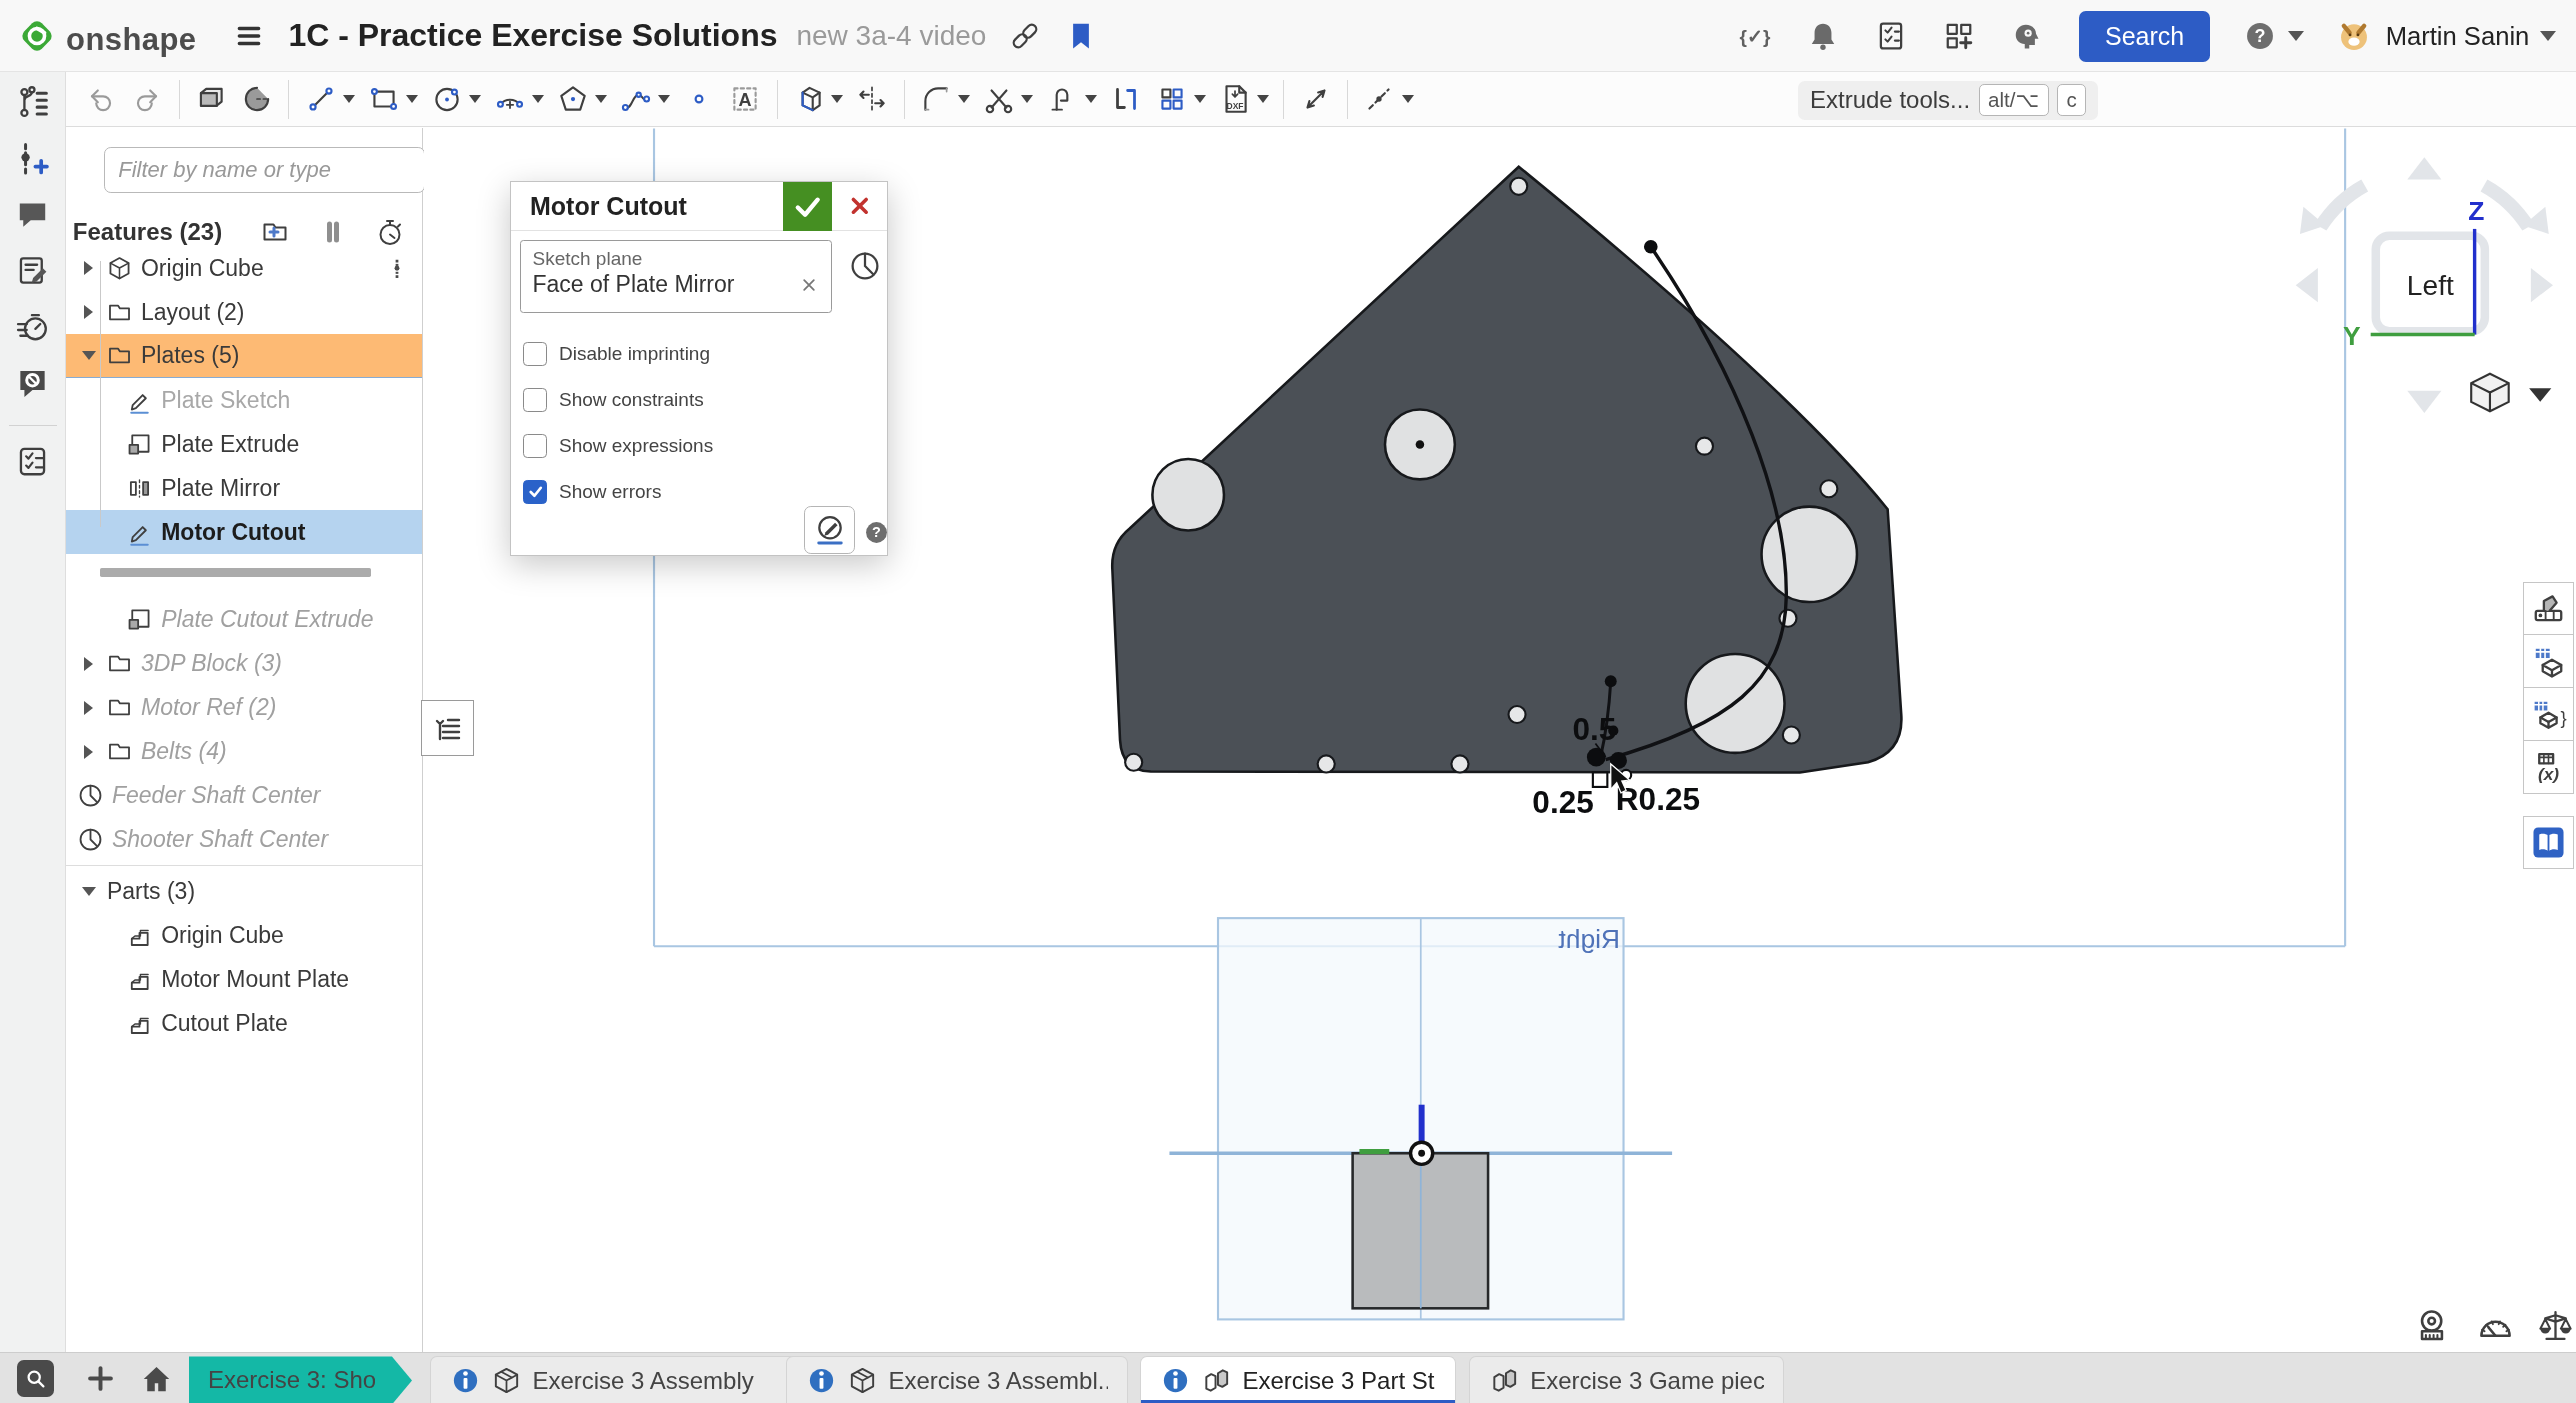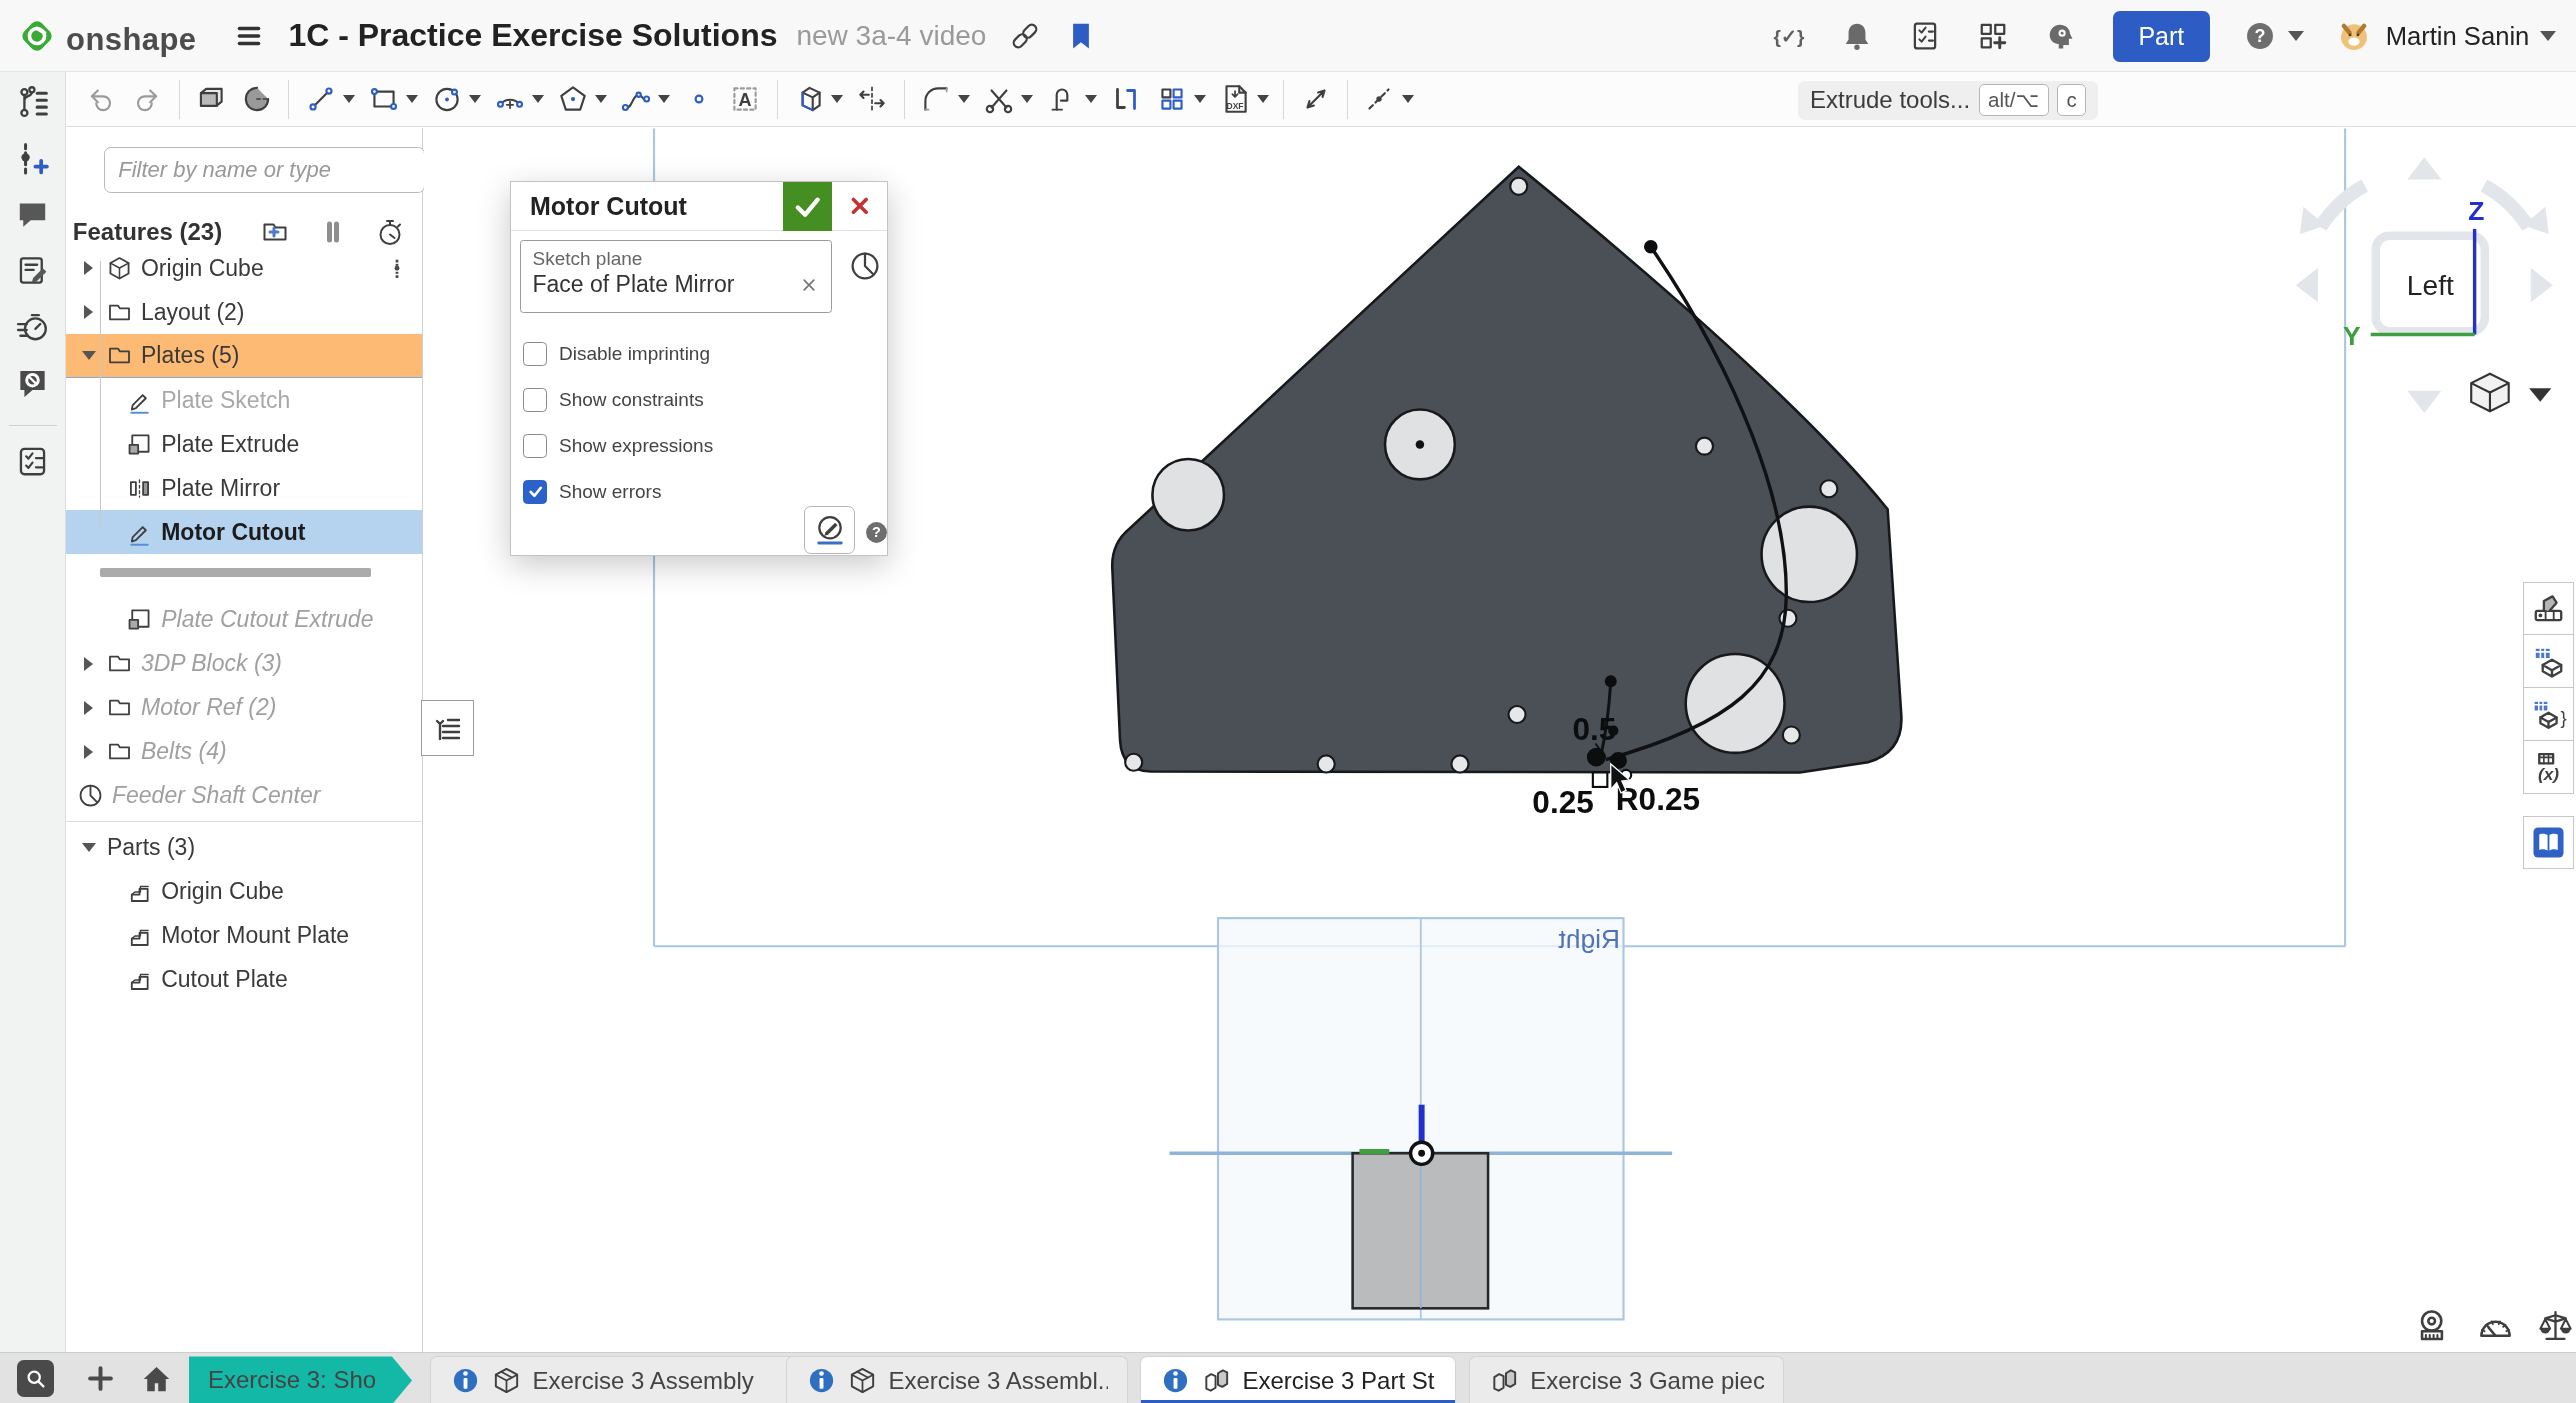"Part" button.share-btn { text: Part -> Search }
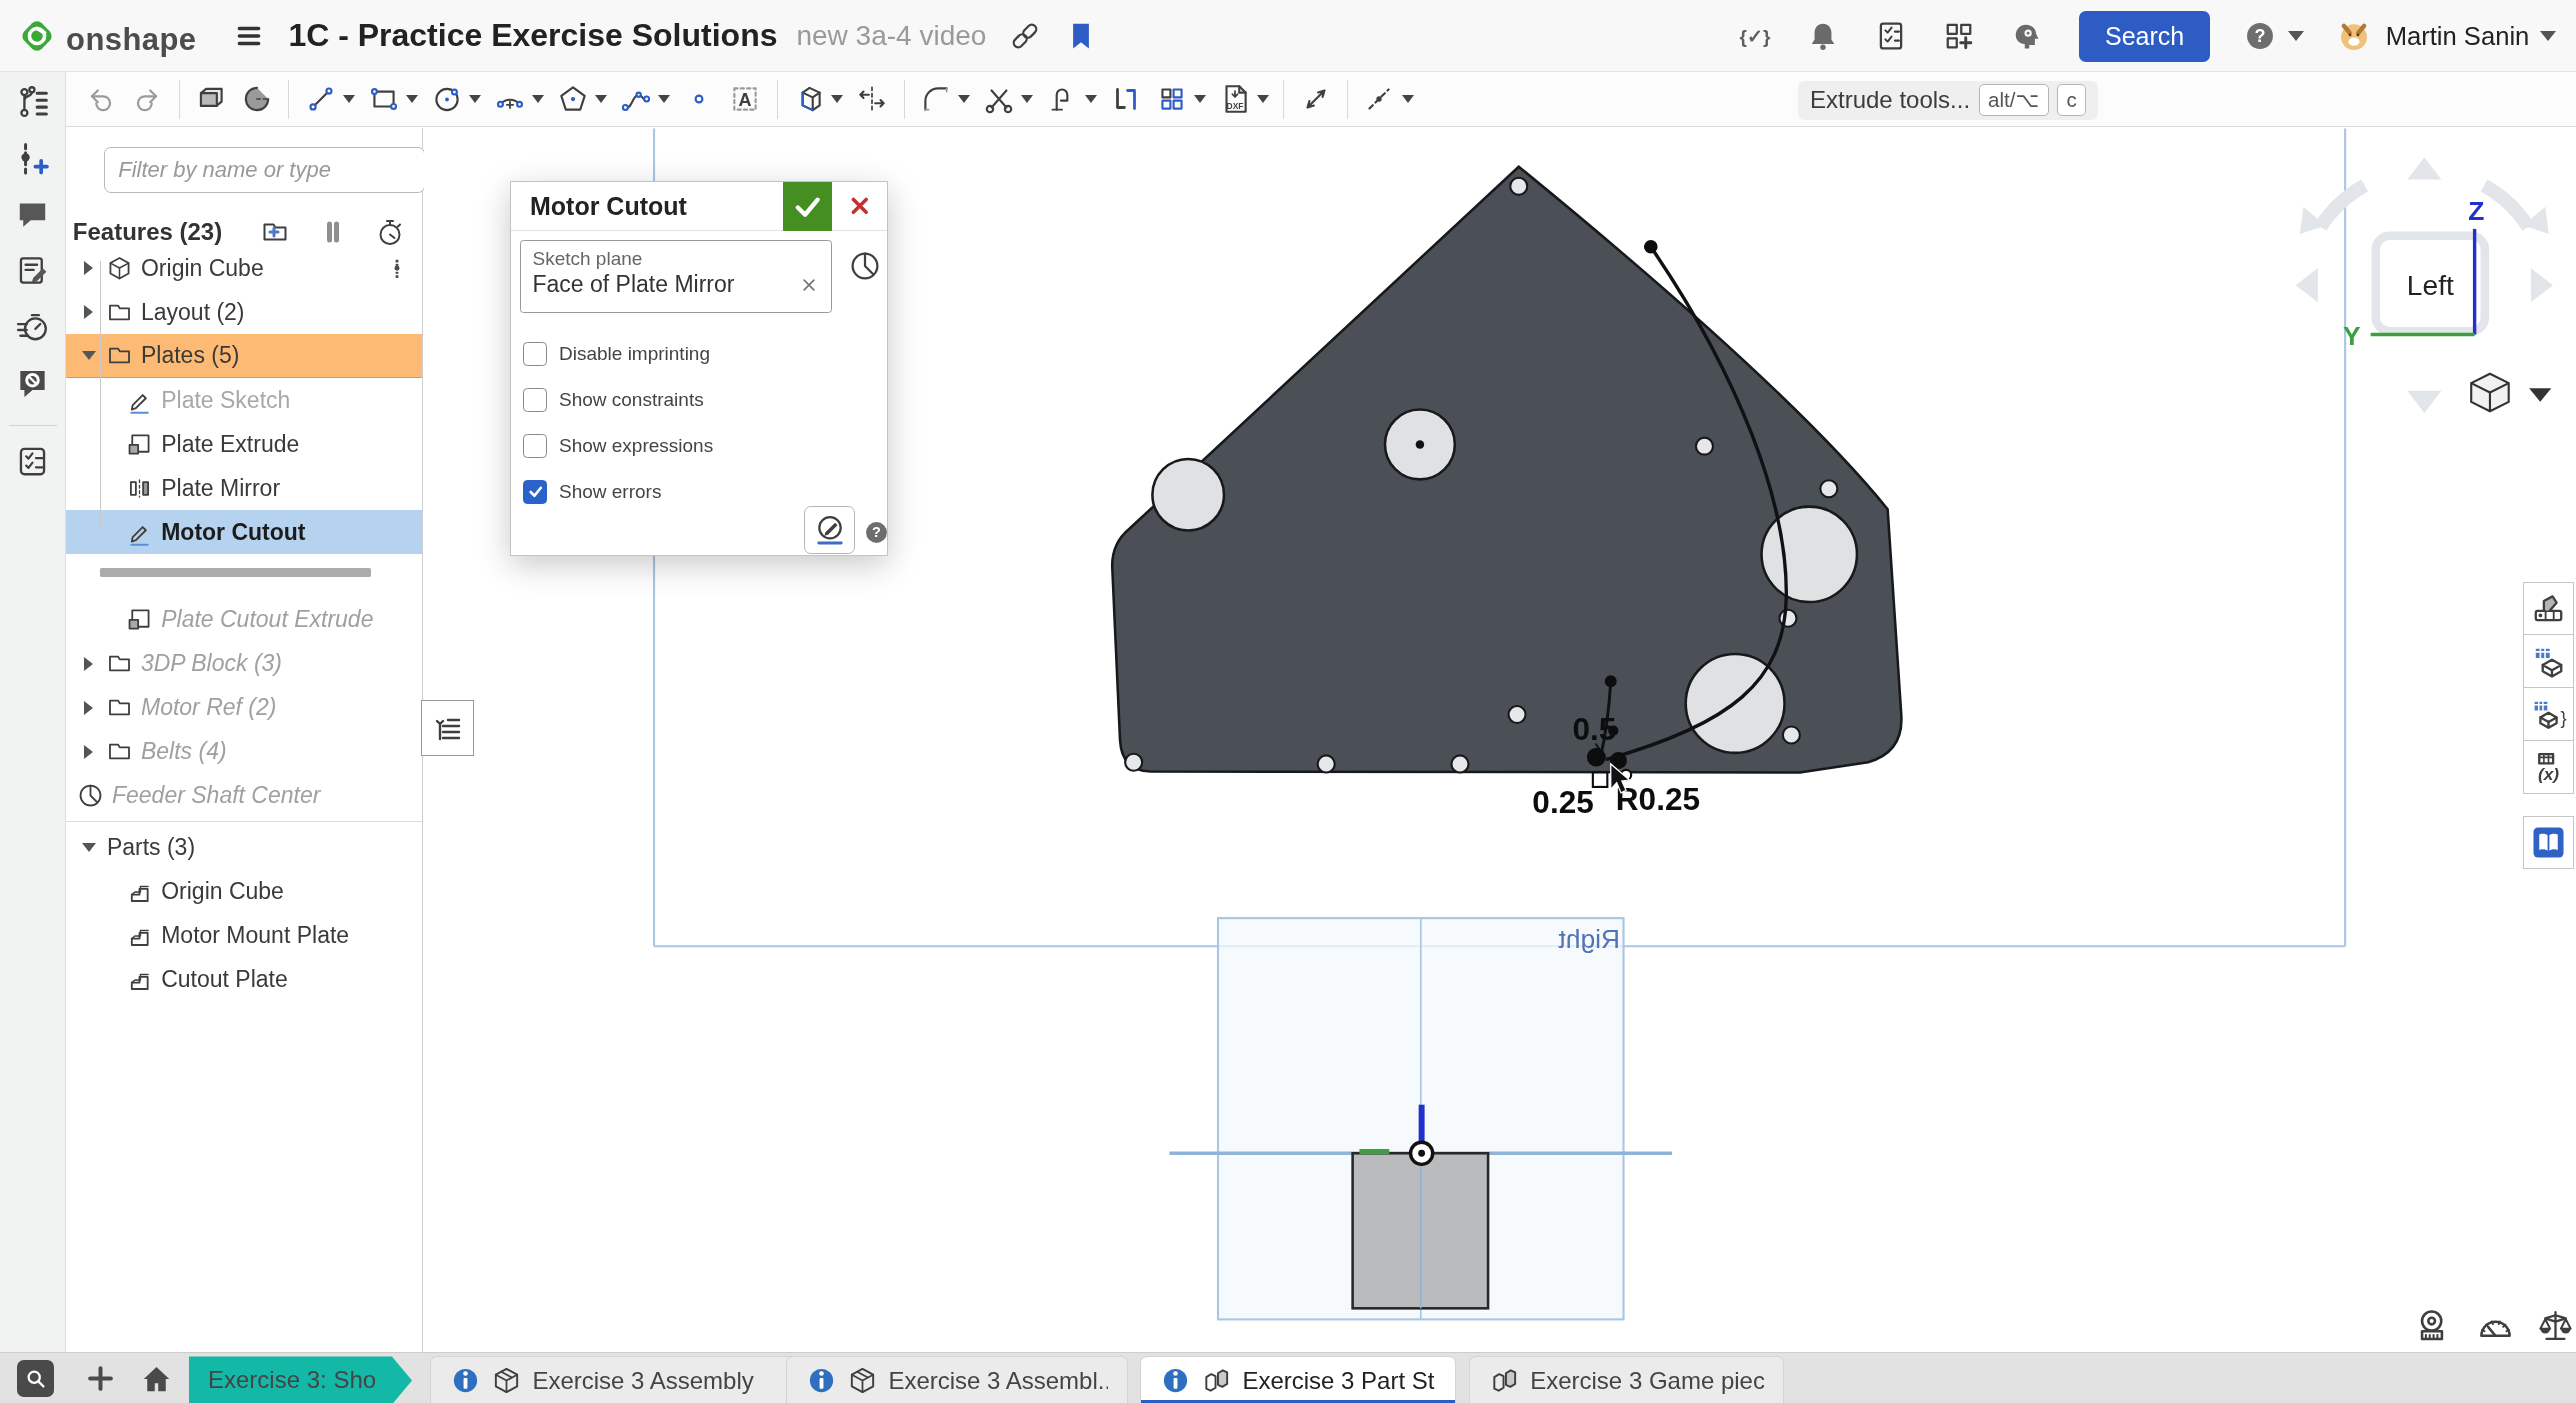"Shooter Shaft Center" div.trow { html: none -> <div> <span> <svg> <circle></circle> <path></path> </svg> </span> <span>Shooter Shaft Center</span> </div> }
